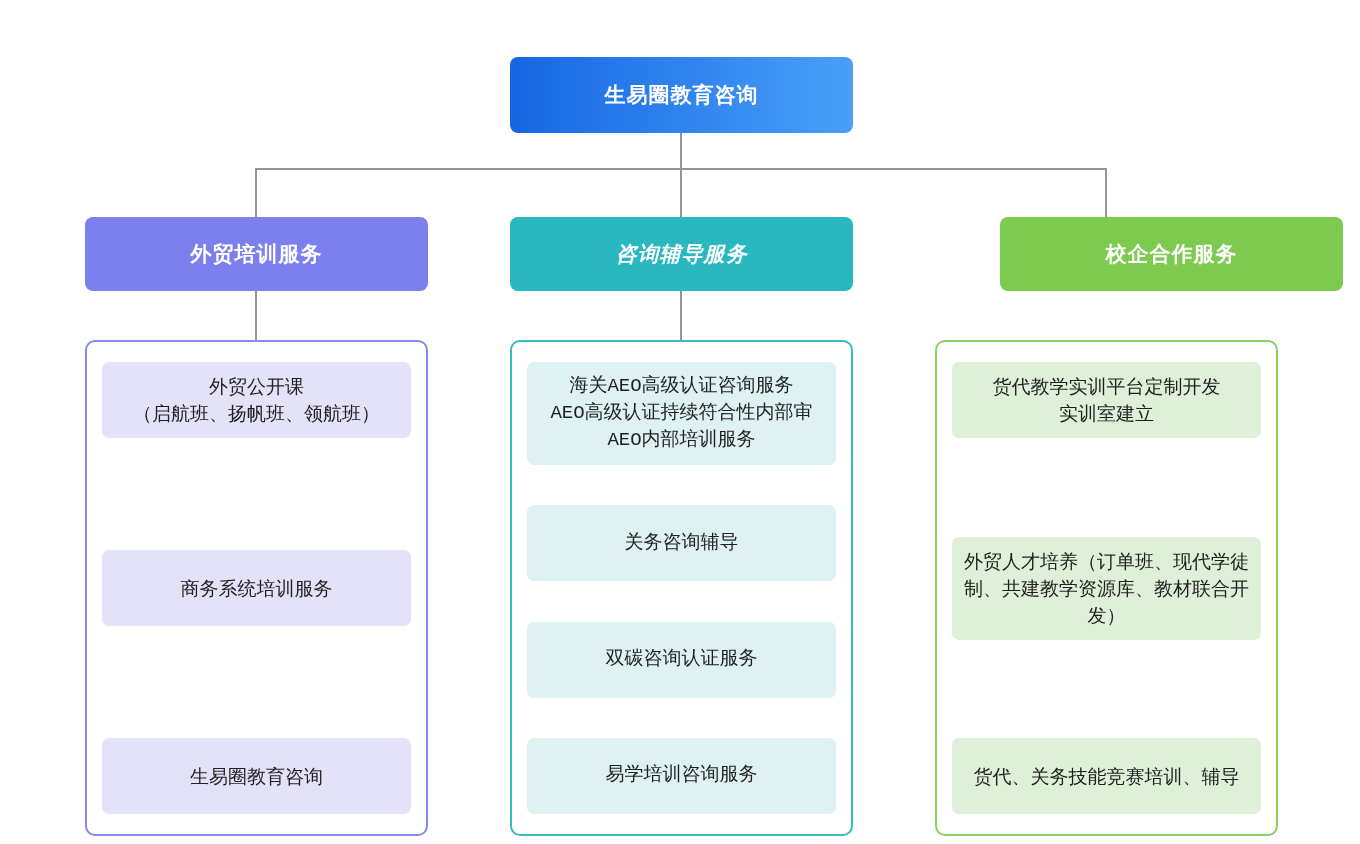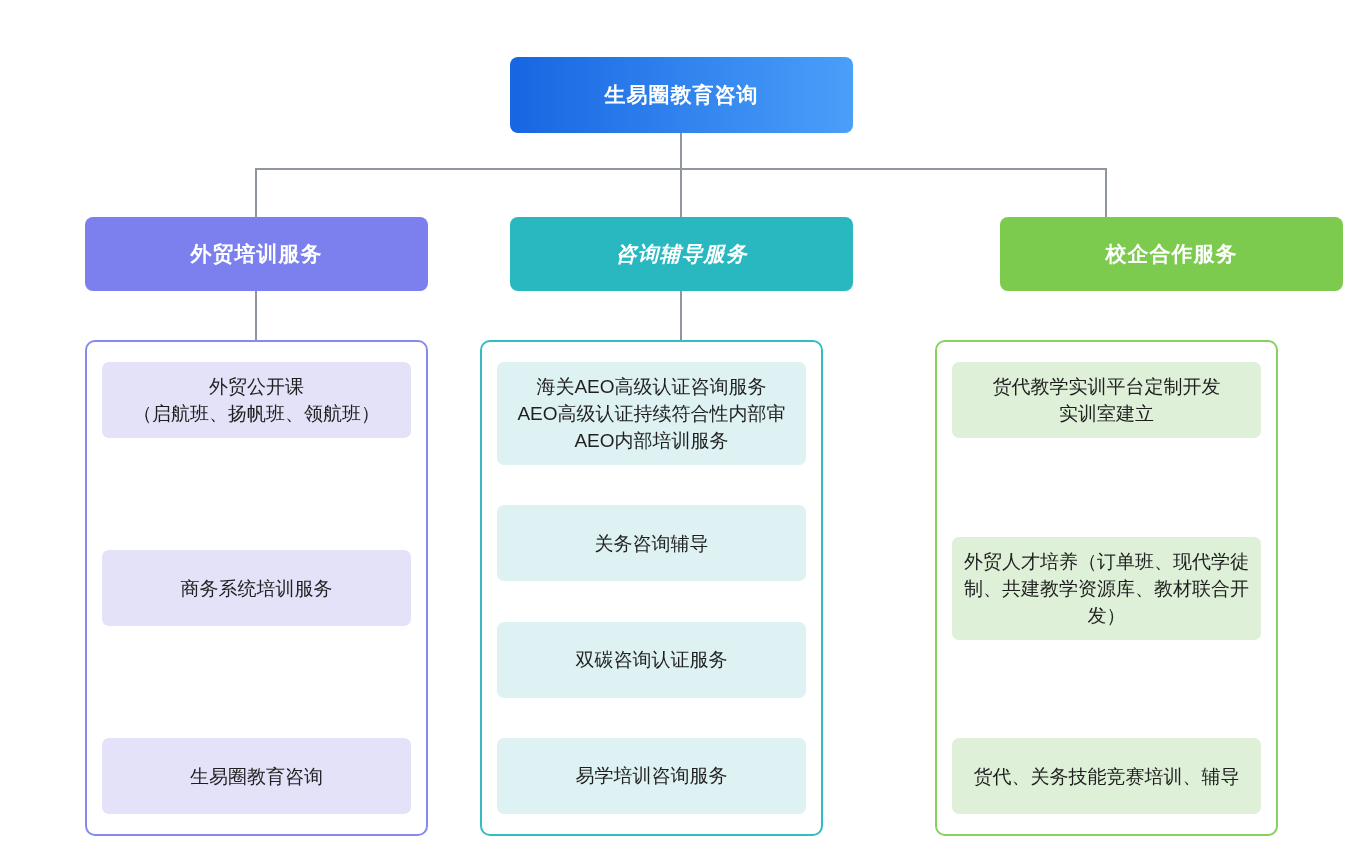"海关AEO高级认证咨询服务" .branch-container.c2 { font-family: none -> Liberation Mono, monospace; left: 480px -> 510px }
